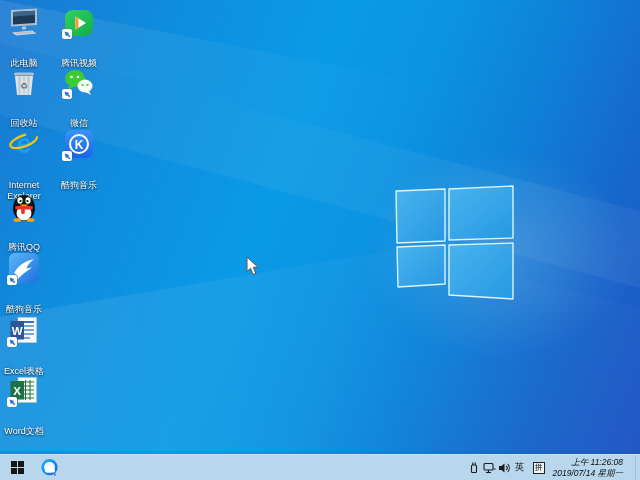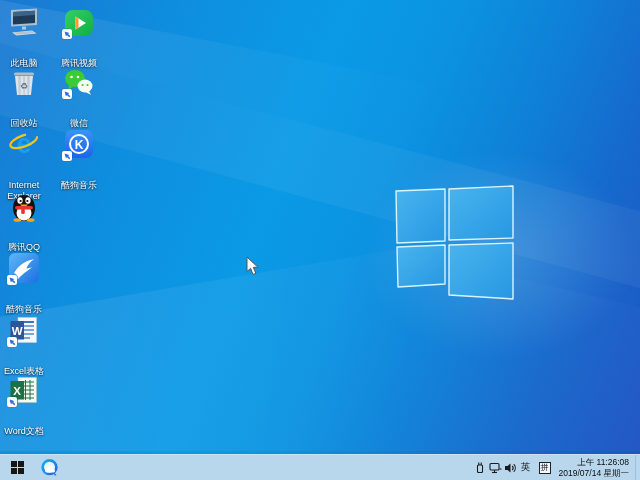"上午 11:26:08" .clock { font-style: none -> italic; margin-right: 6px -> 12px }
